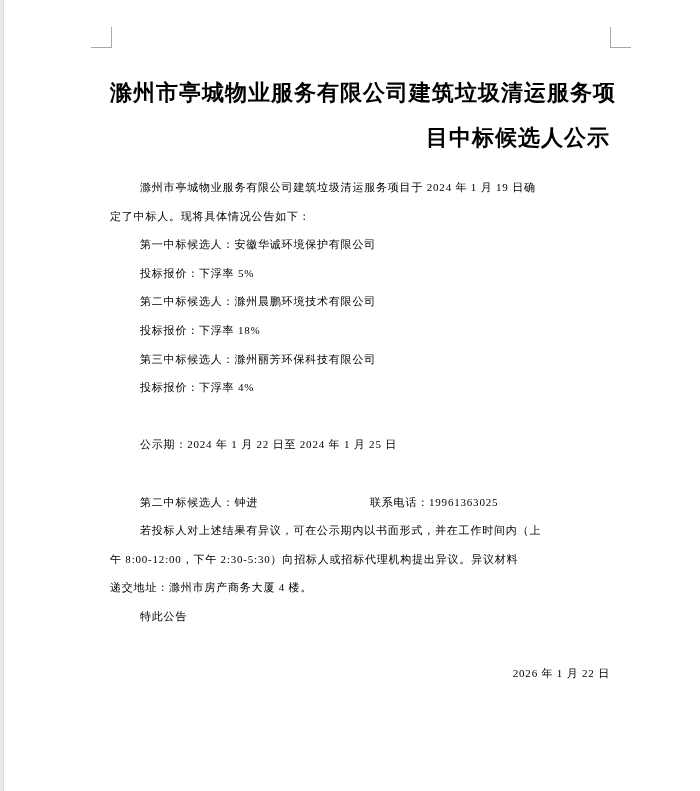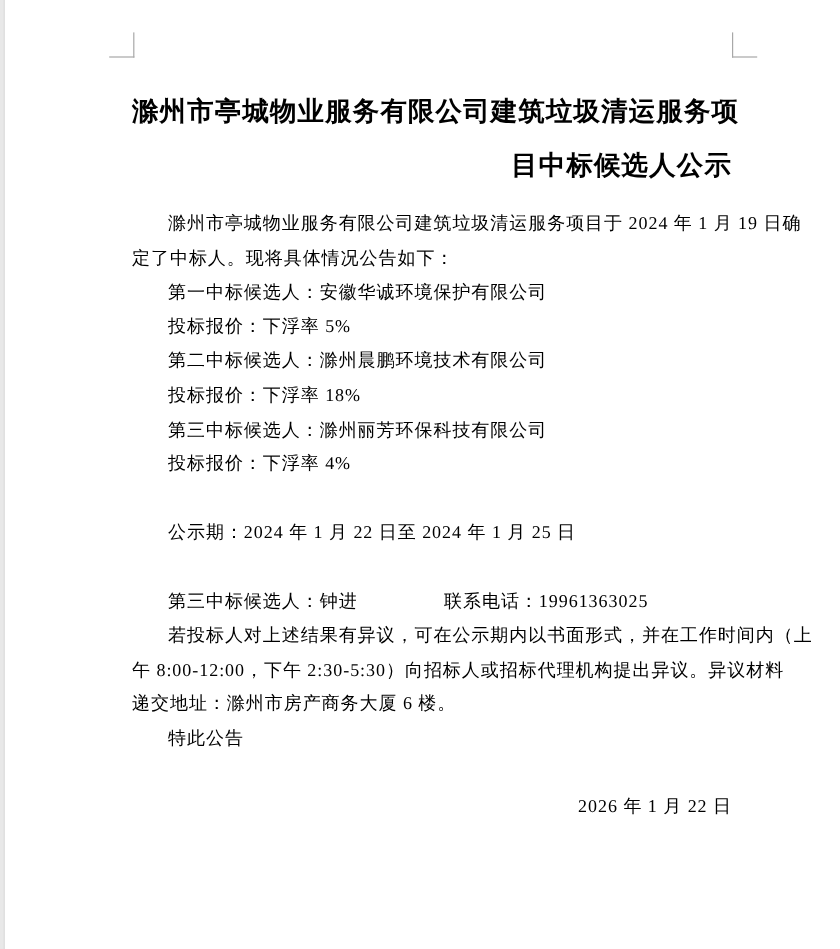"滁州市亭城物业服务有限公司建筑垃圾清运服务项目于 2024 年 1 月" .doc-body { font-size: 15px -> 11px }
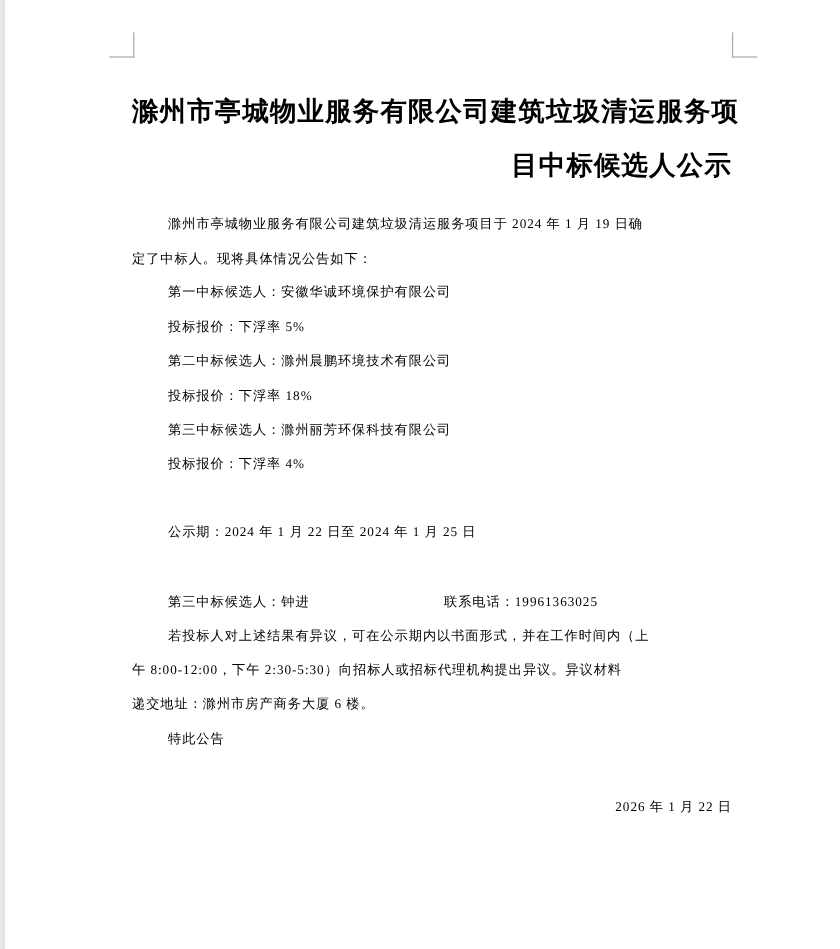"第三中标候选人：钟进" span { text: 三 -> 二 }
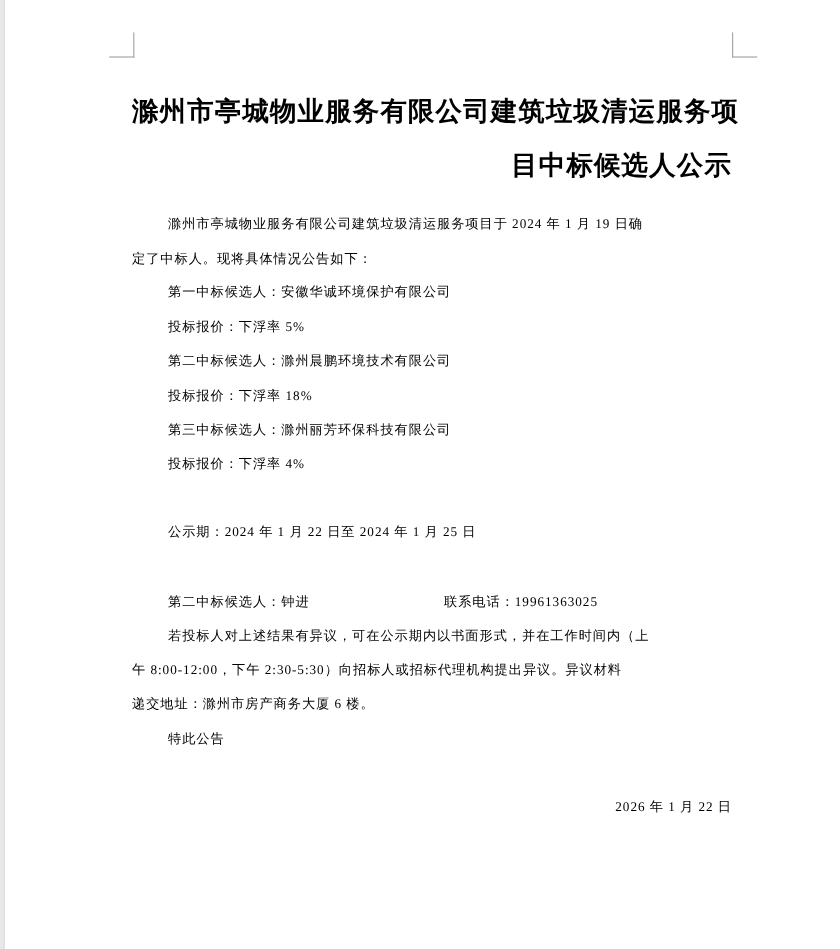"递交地址：滁州市房产商务大厦 6 楼。" span { text: 6 -> 4 }
